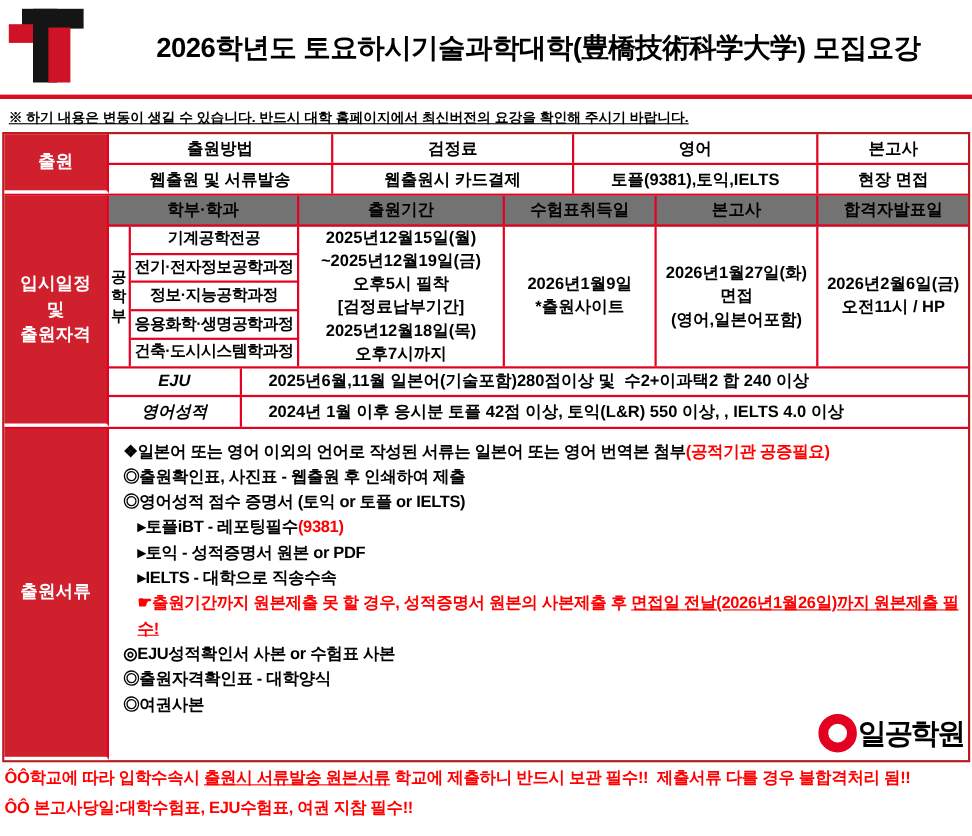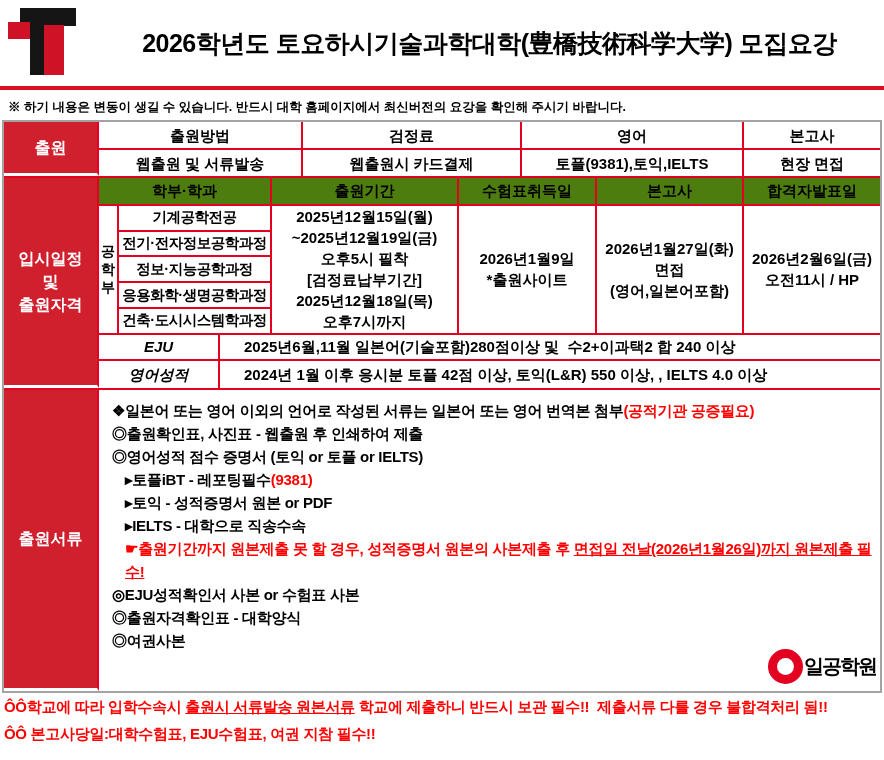"※ 하기 내용은 변동이 생길" .notice { text-decoration: none -> underline }
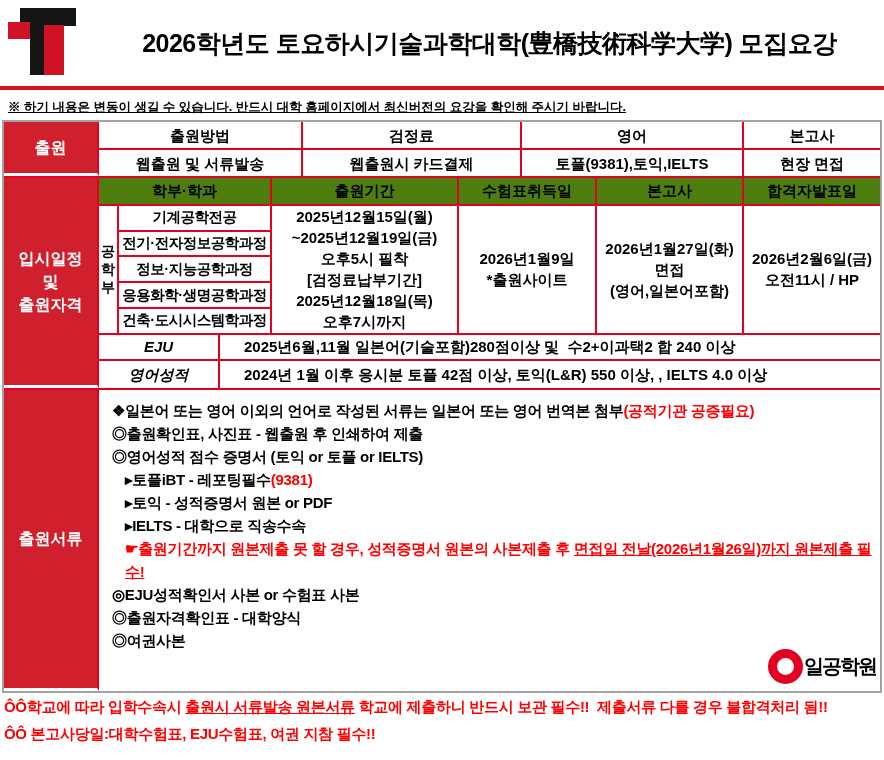"출원" .sheet { border: 2px solid #a3a3a3 -> 2px solid #b91c1c }
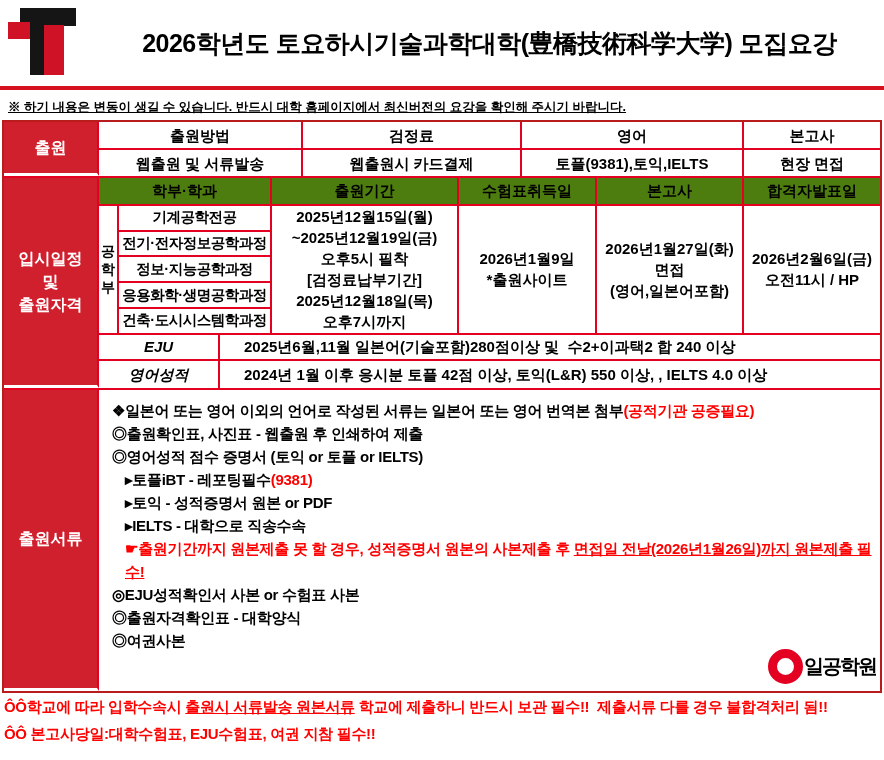"학부·학과" .subhead { background: #4d7c0f -> #737373 }
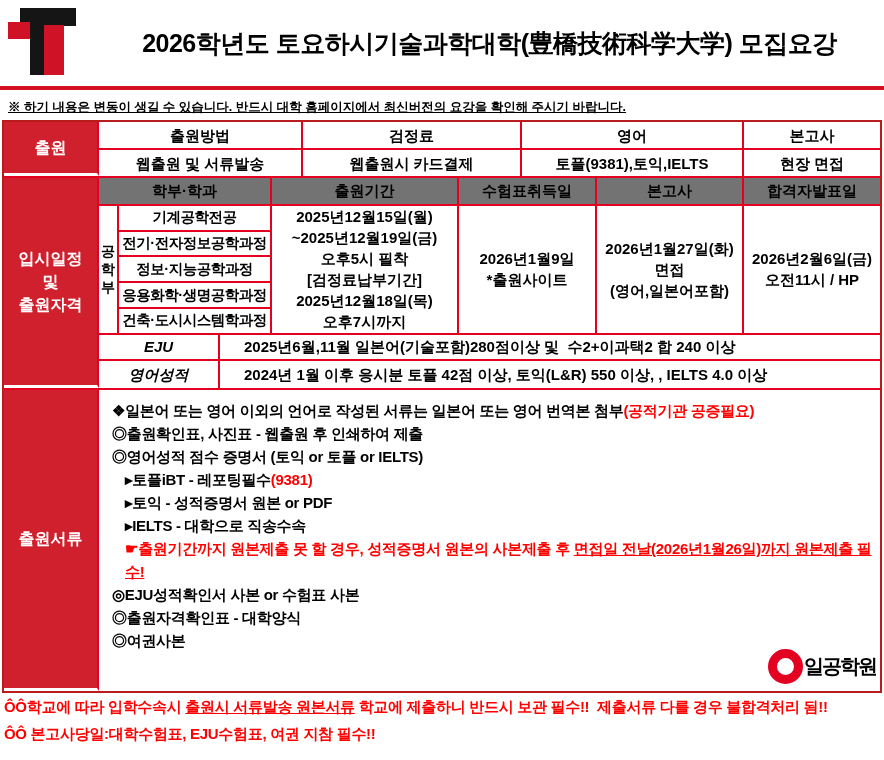"일공학원" .academy-text { font-size: 20px -> 26px }
